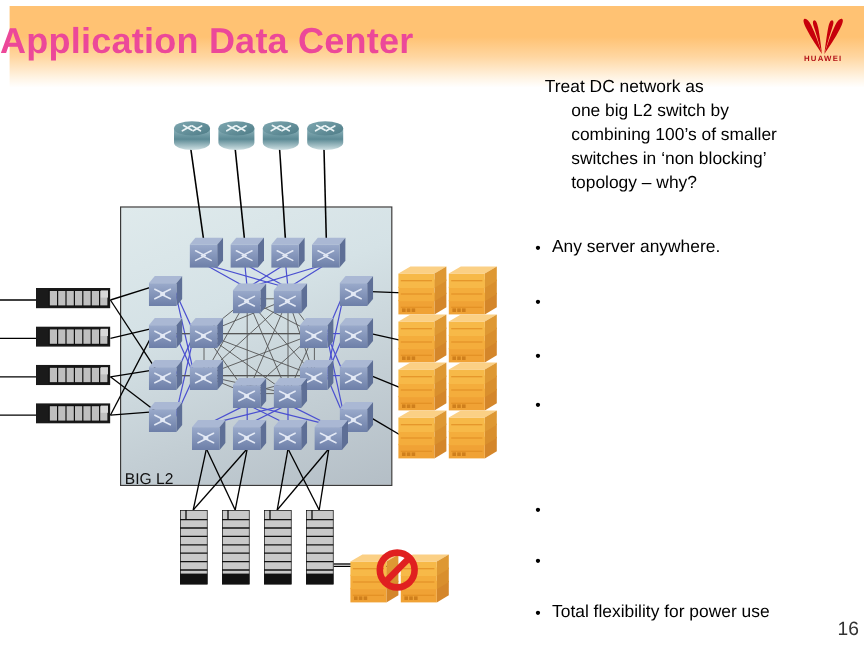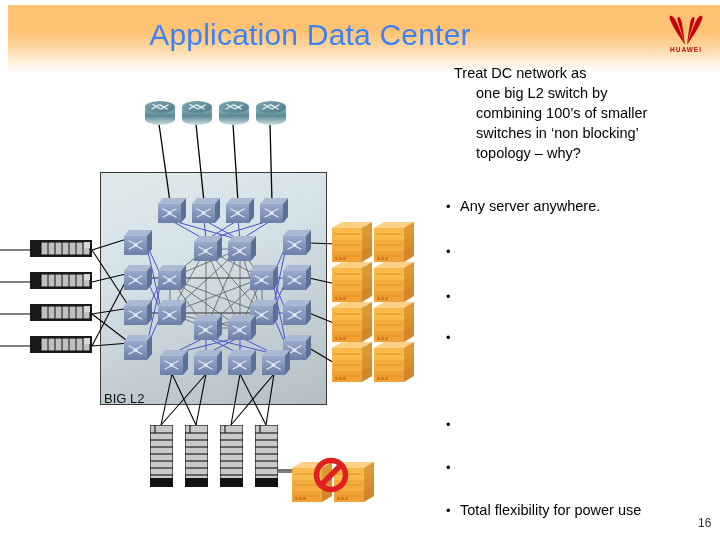"Application Data Center" #slide-title { color: #3b82f6 -> #ec4899; font-weight: normal -> bold; text-align: center -> none }
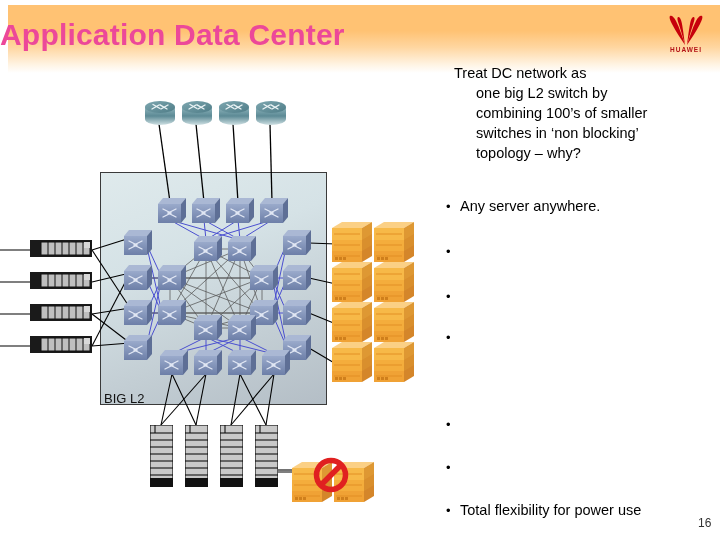"16" #slide-number { font-size: 12px -> 16px }
